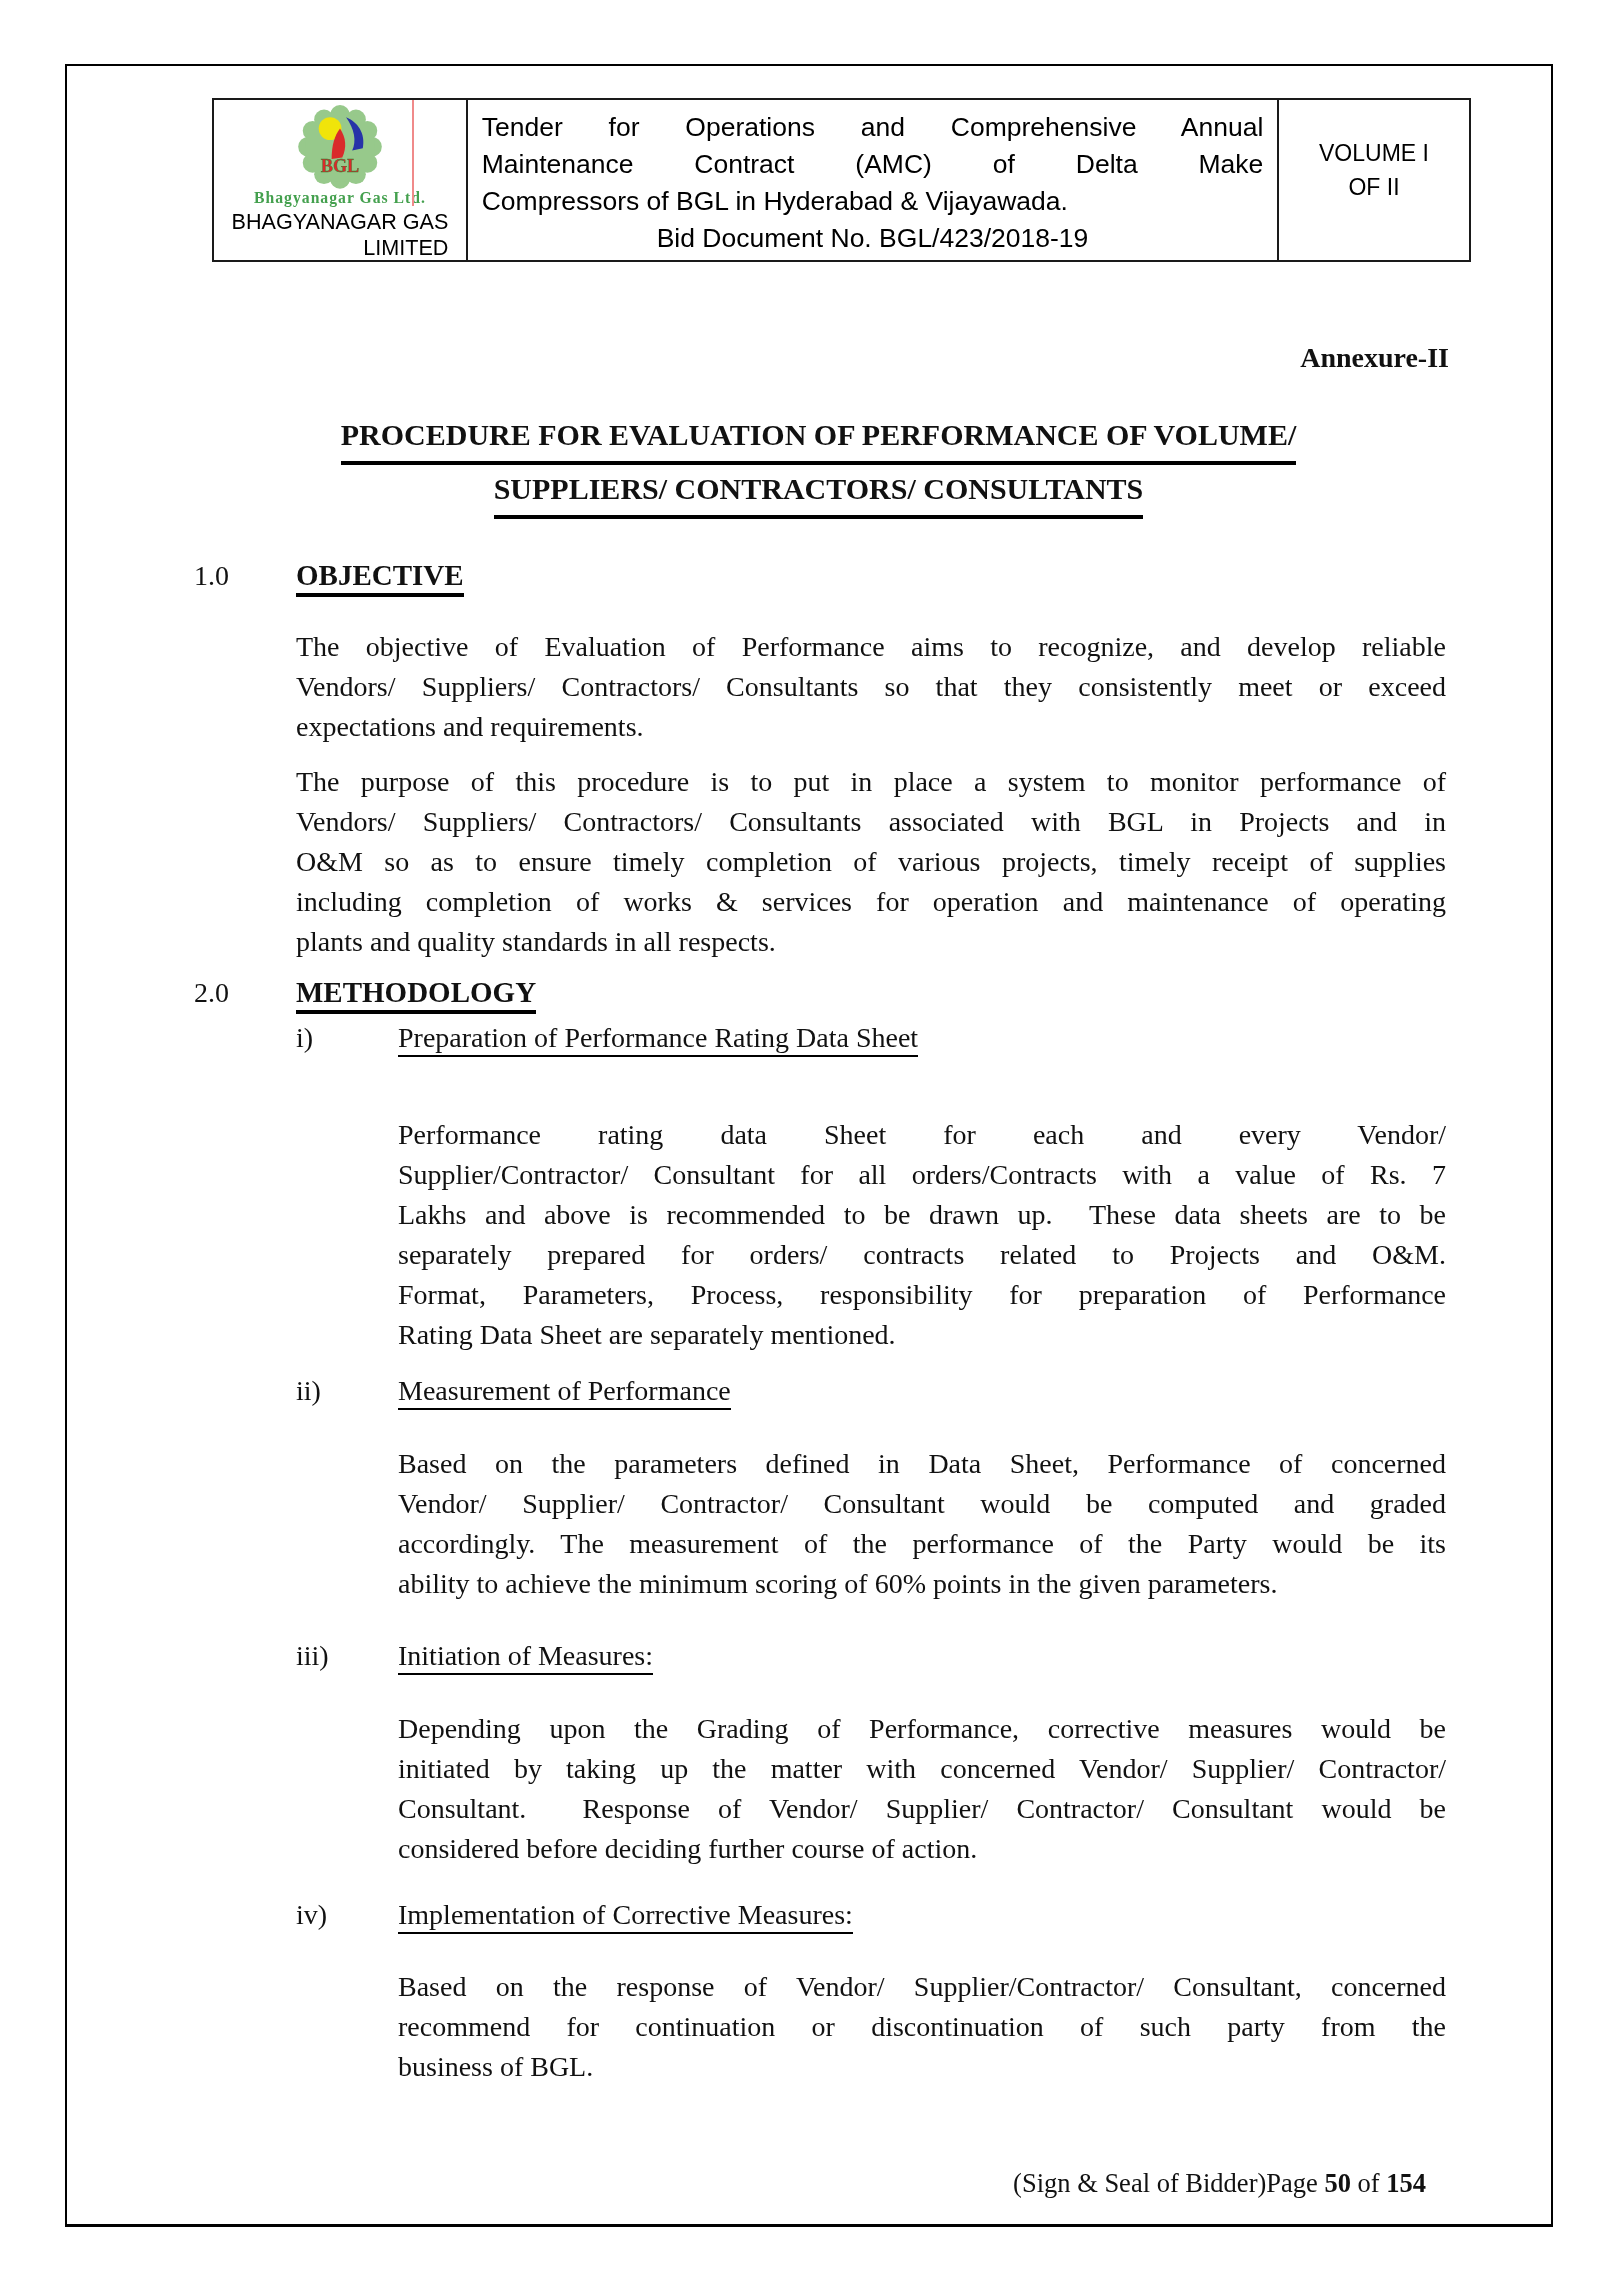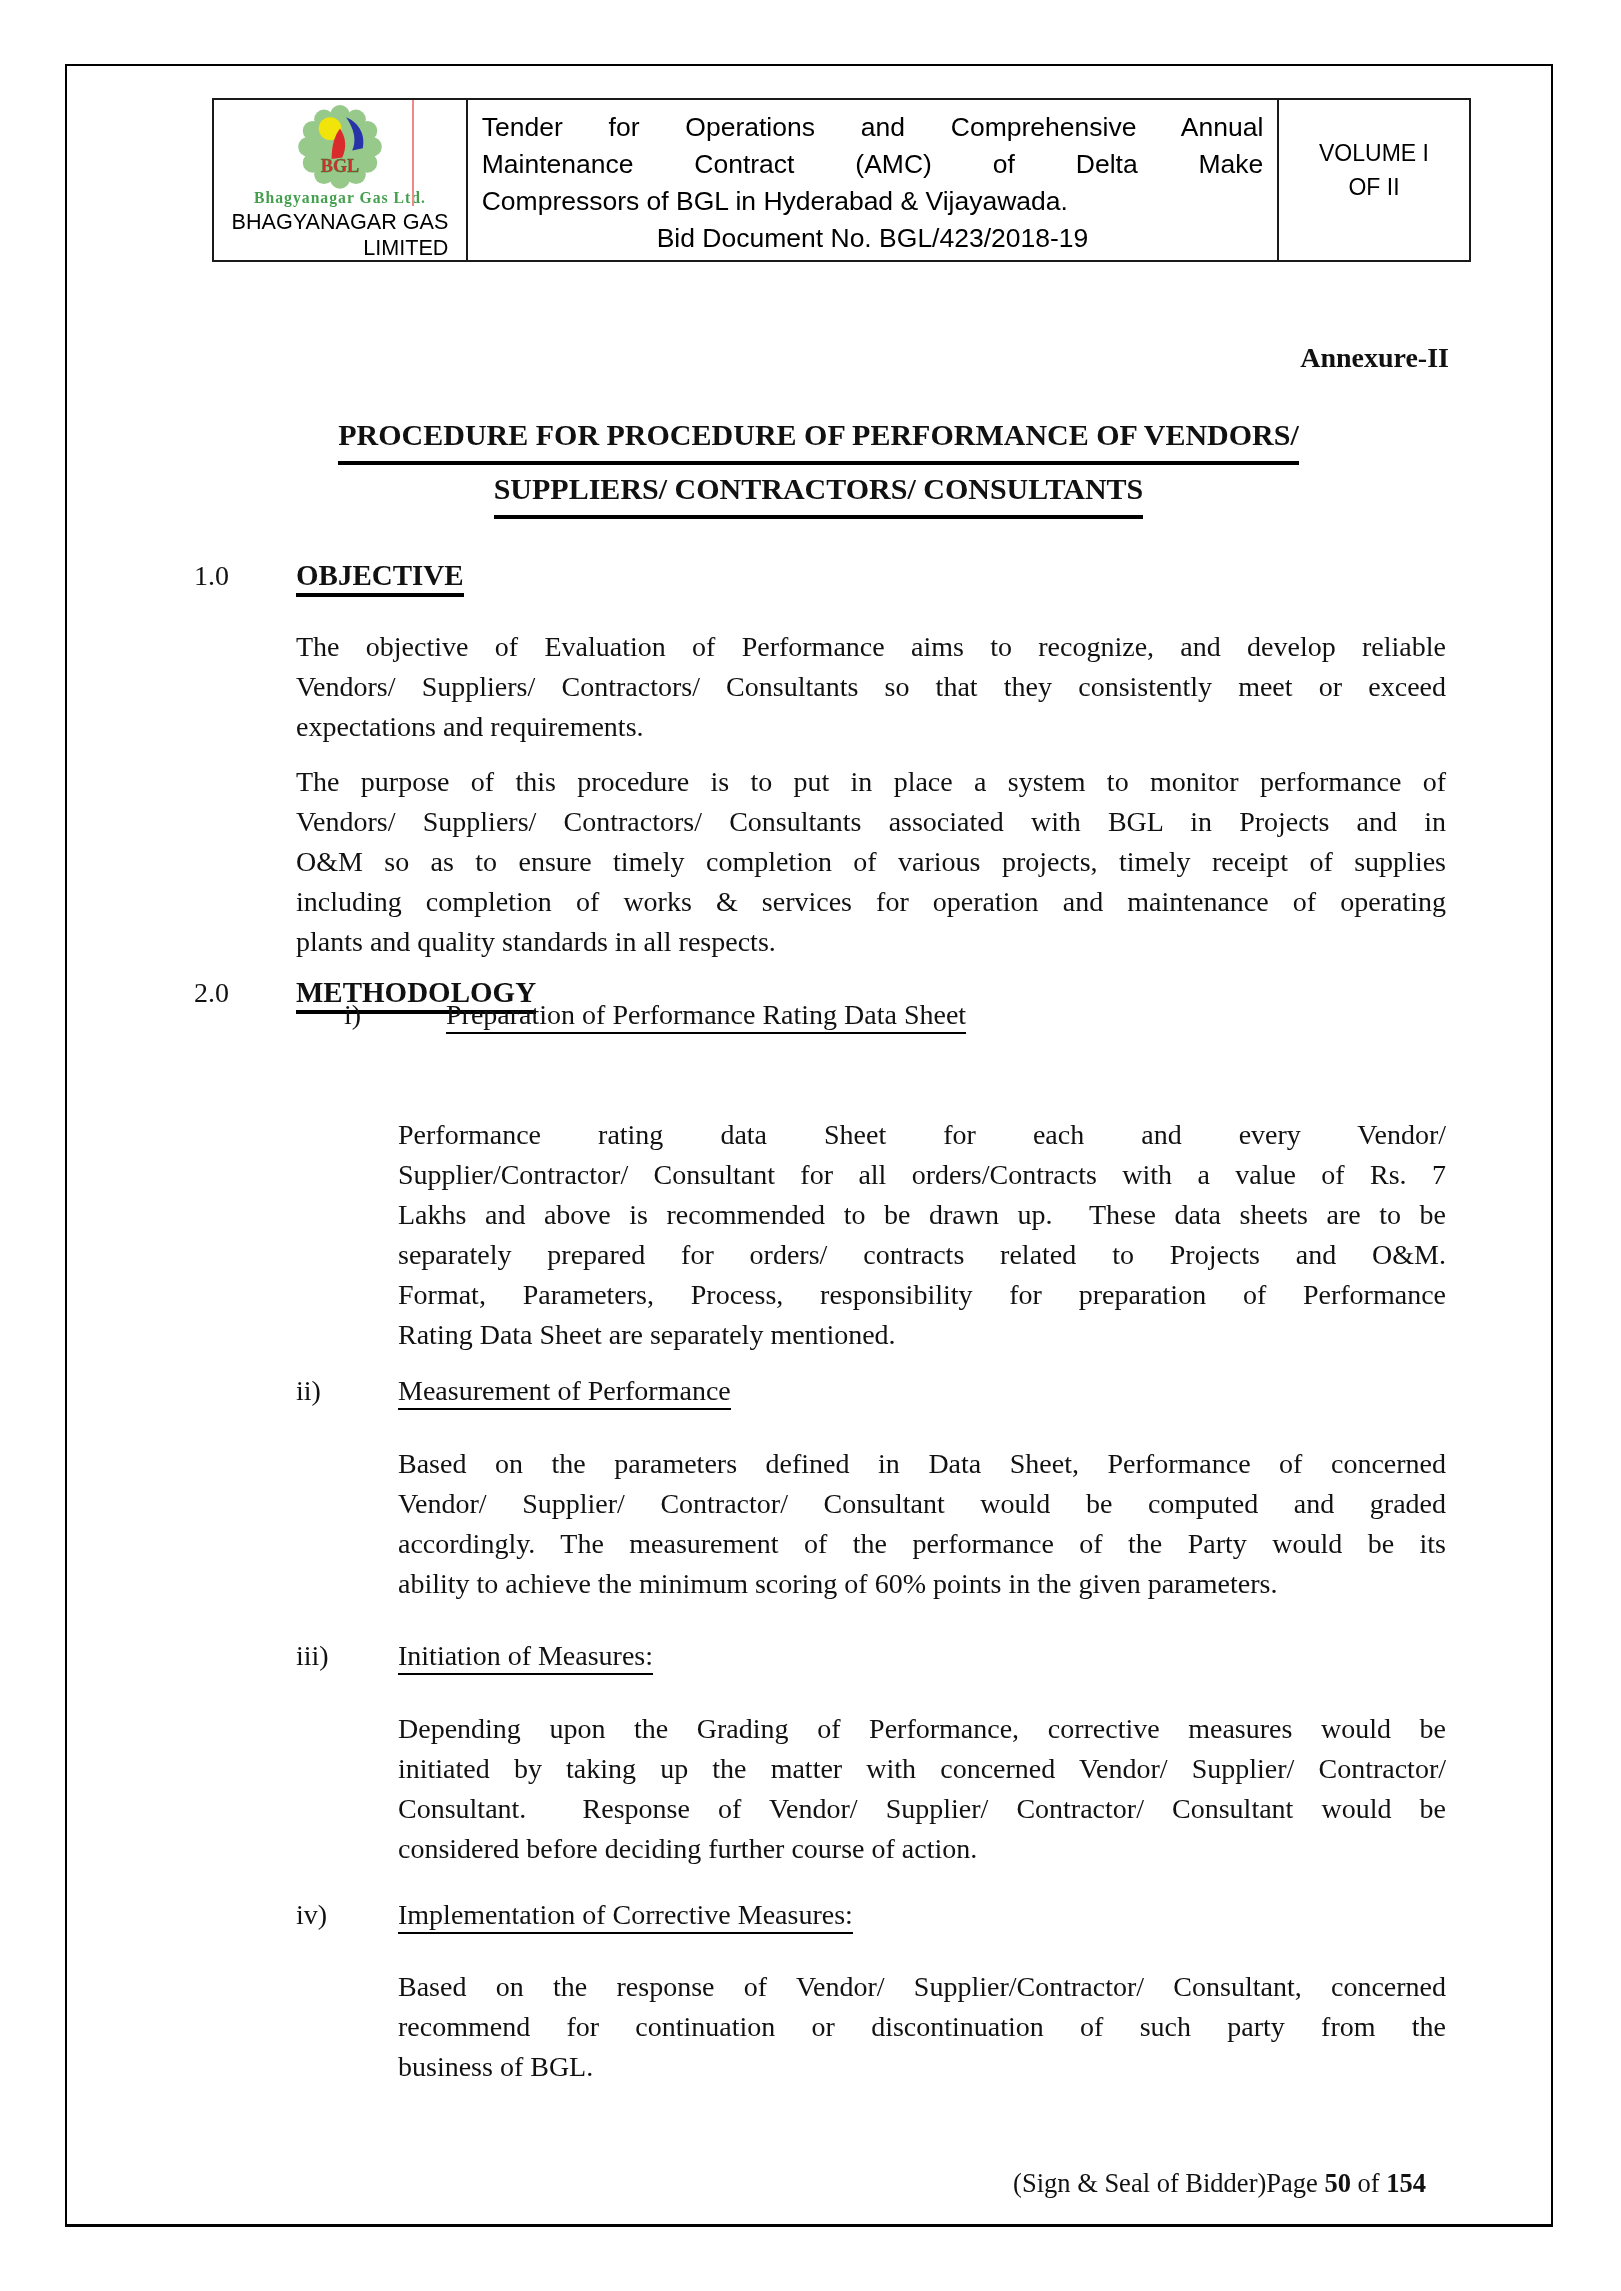"PROCEDURE FOR PROCEDURE OF PERFORMANCE" span.uline { text: PROCEDURE OF PERFORMANCE OF VENDORS/ -> EVALUATION OF PERFORMANCE OF VOLUME/ }
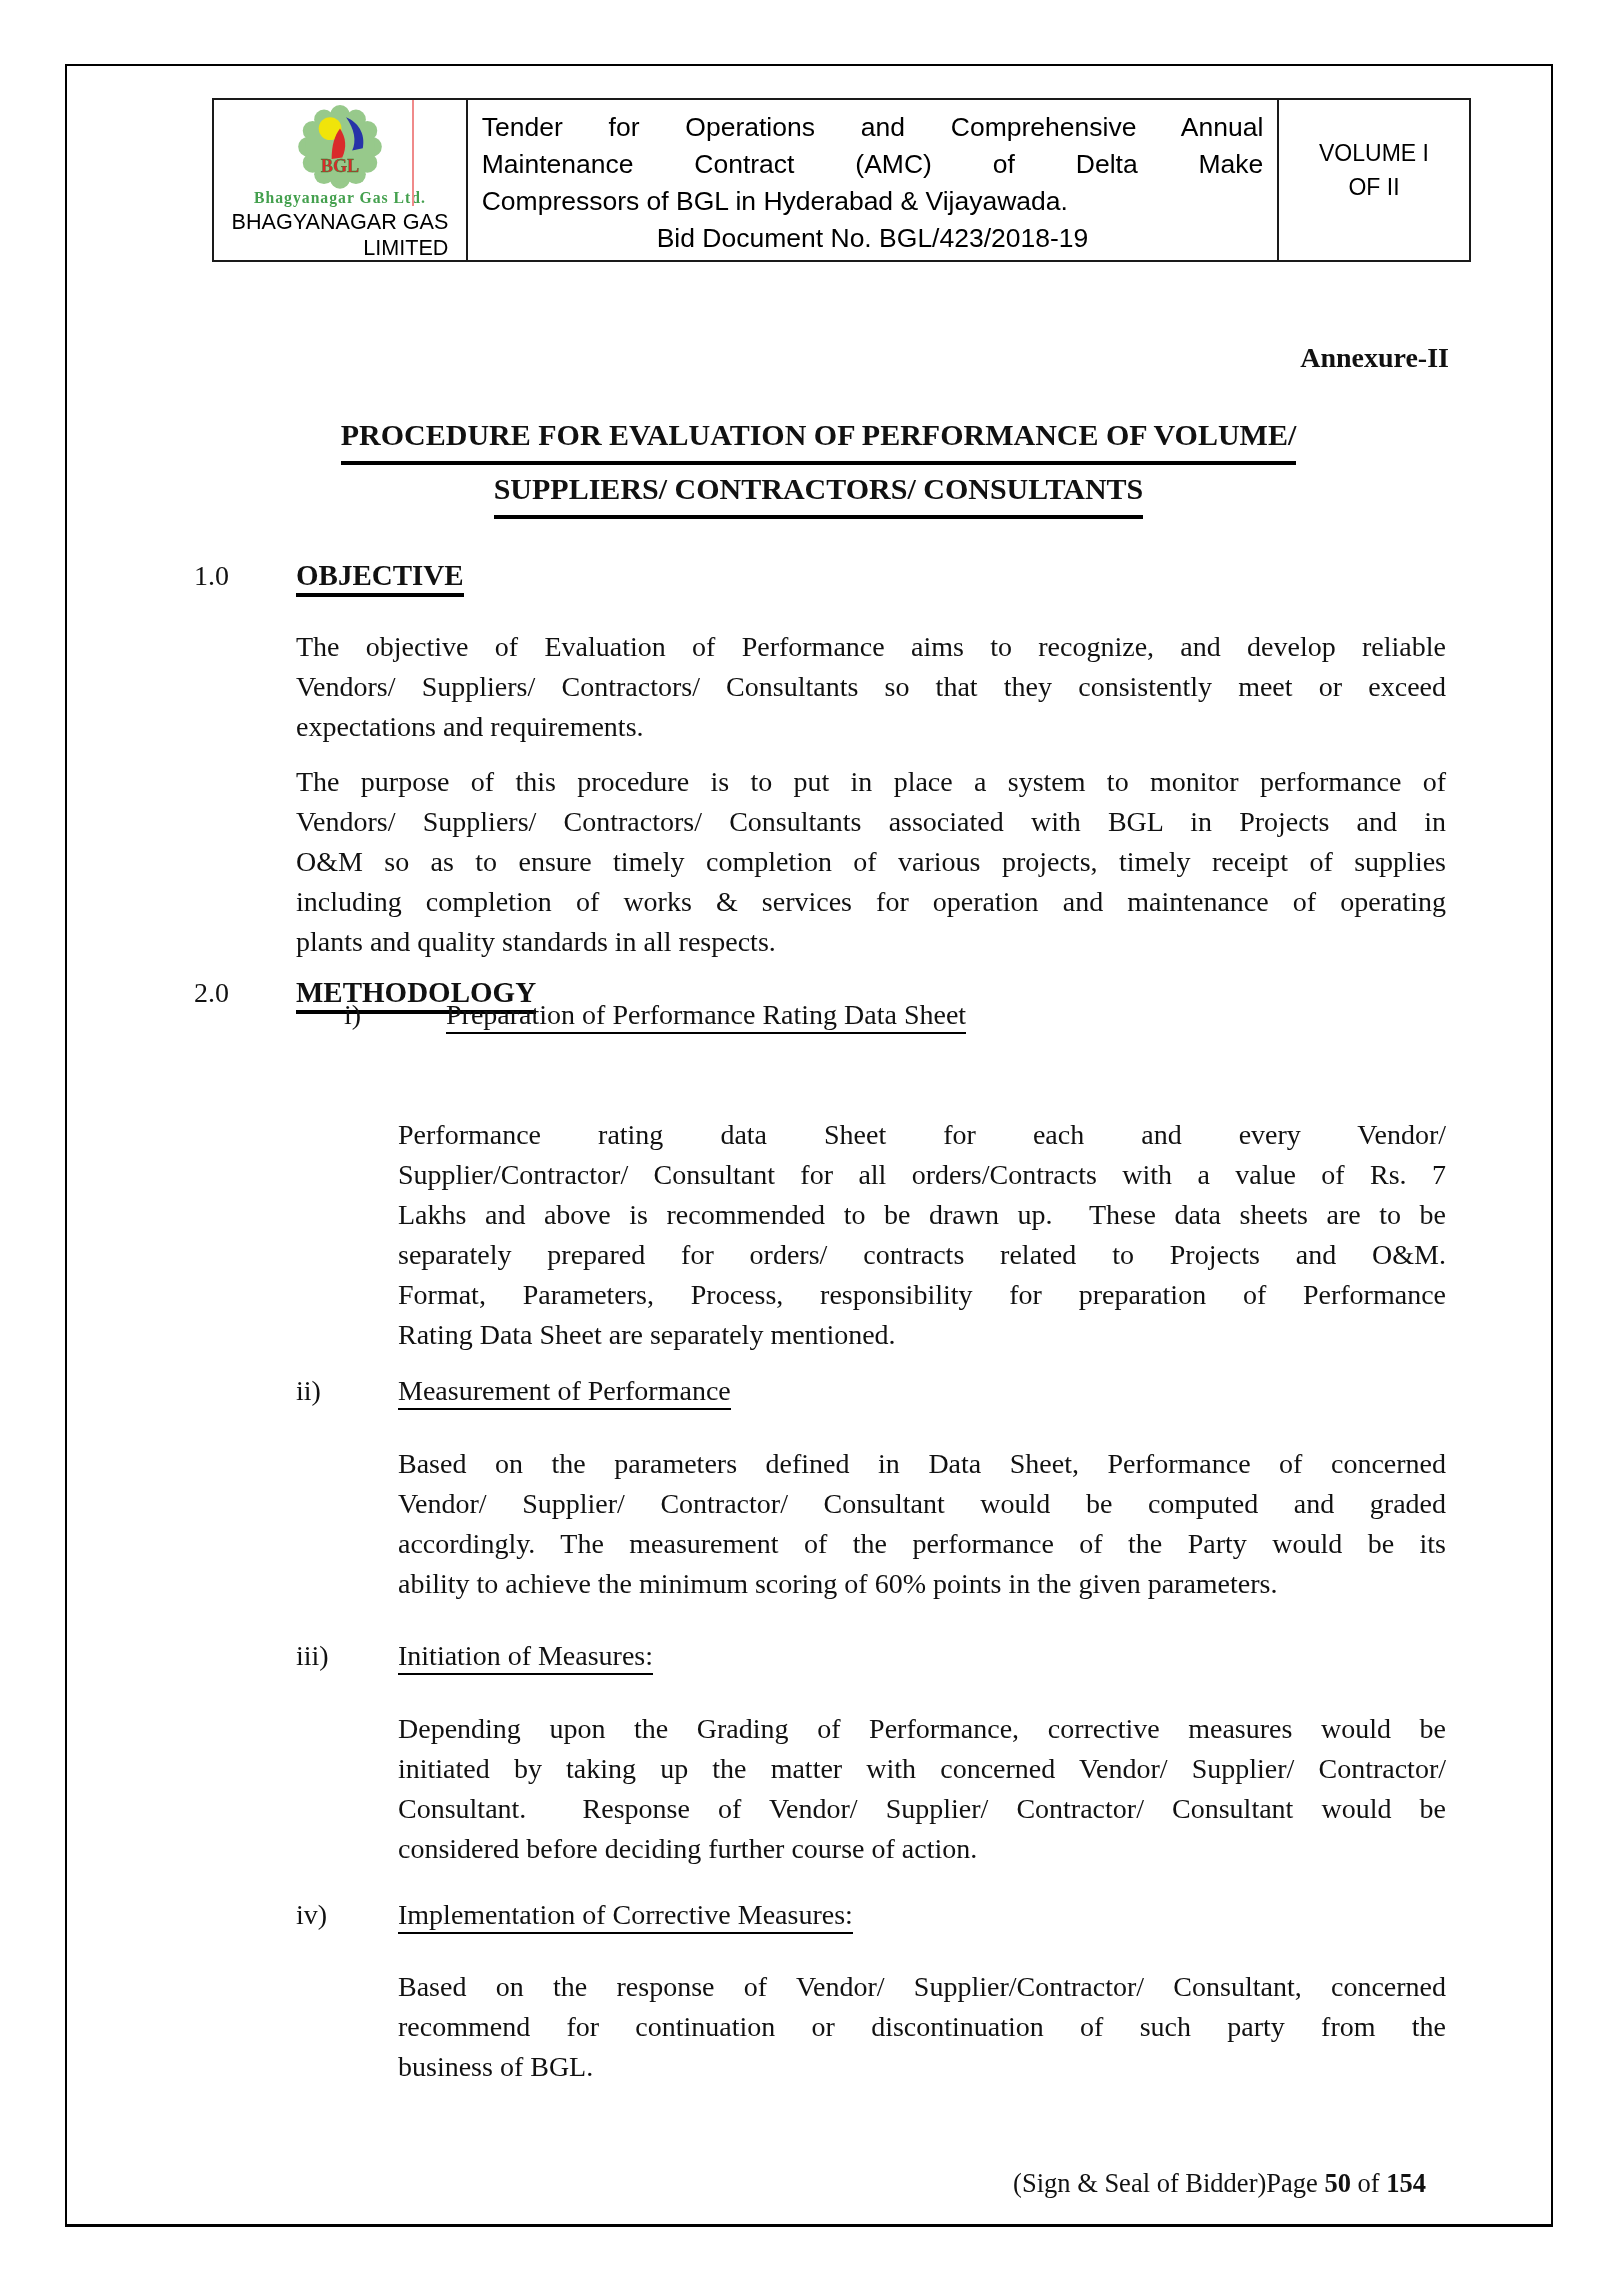"i) Preparation of Performance Rating" div.item-row { margin-left: 48px -> none; top: 933px -> 956px }
